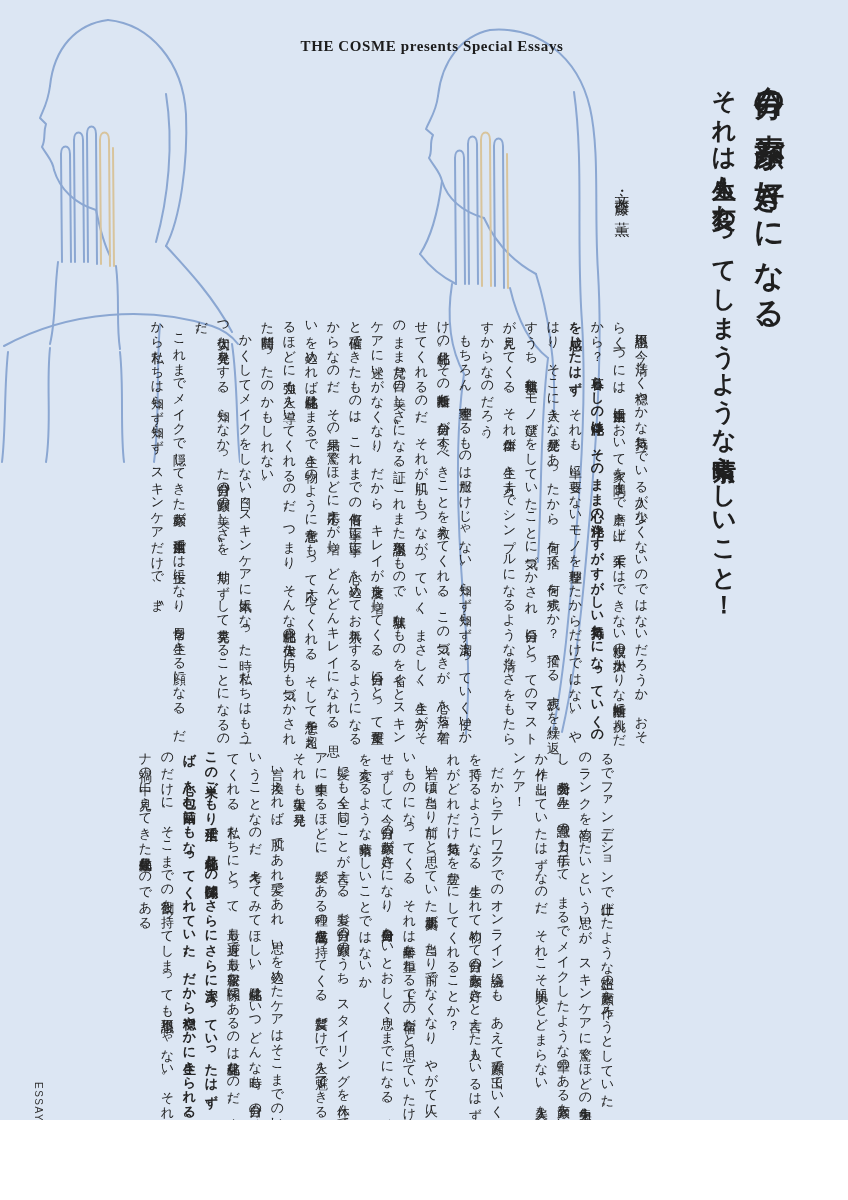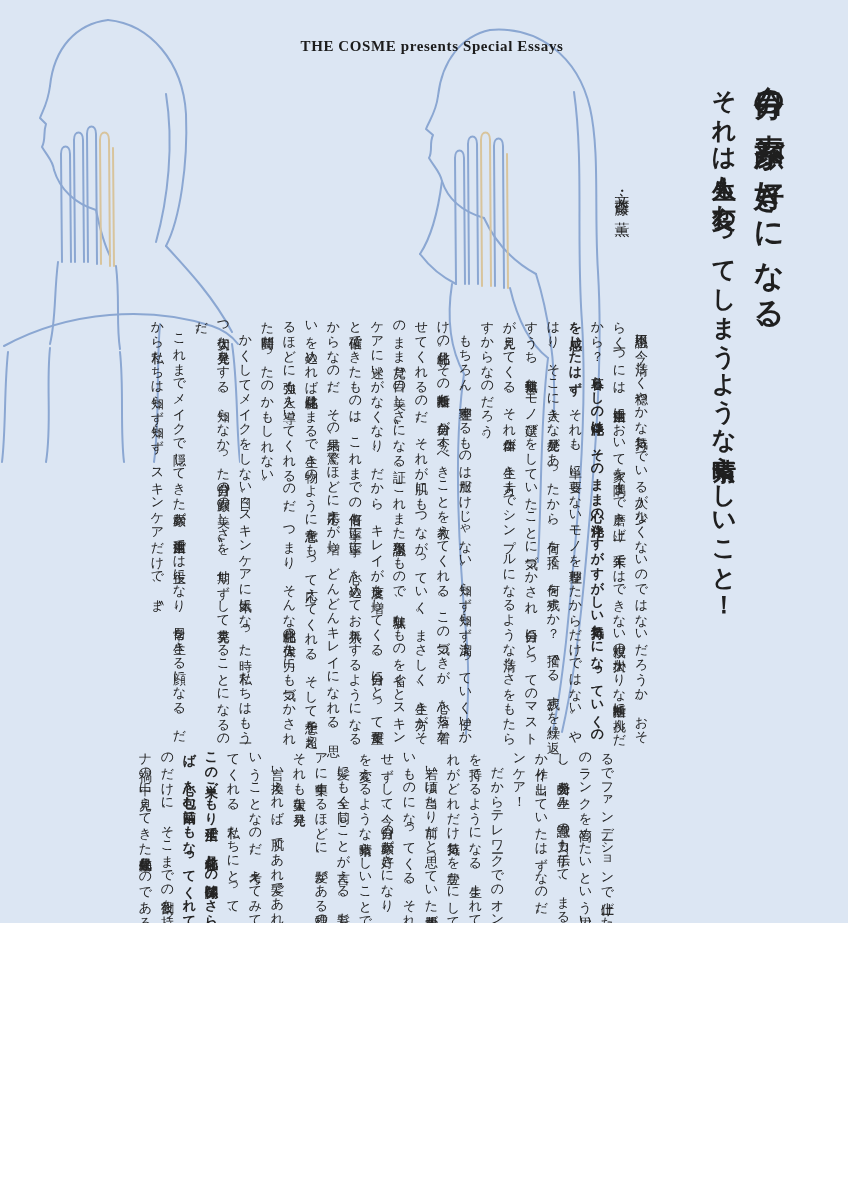"THE COSME presents Special Essays" .page { height: 923px -> 1120px }
